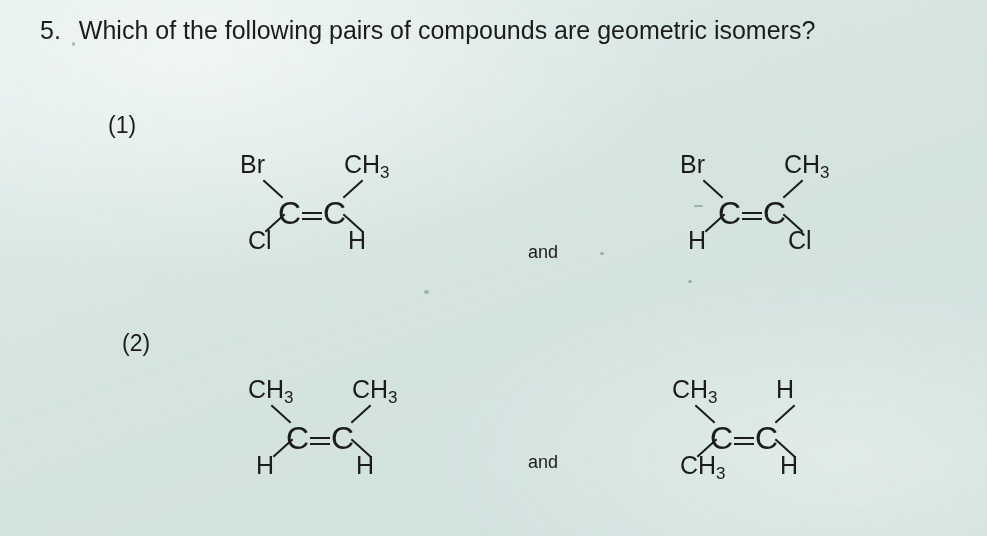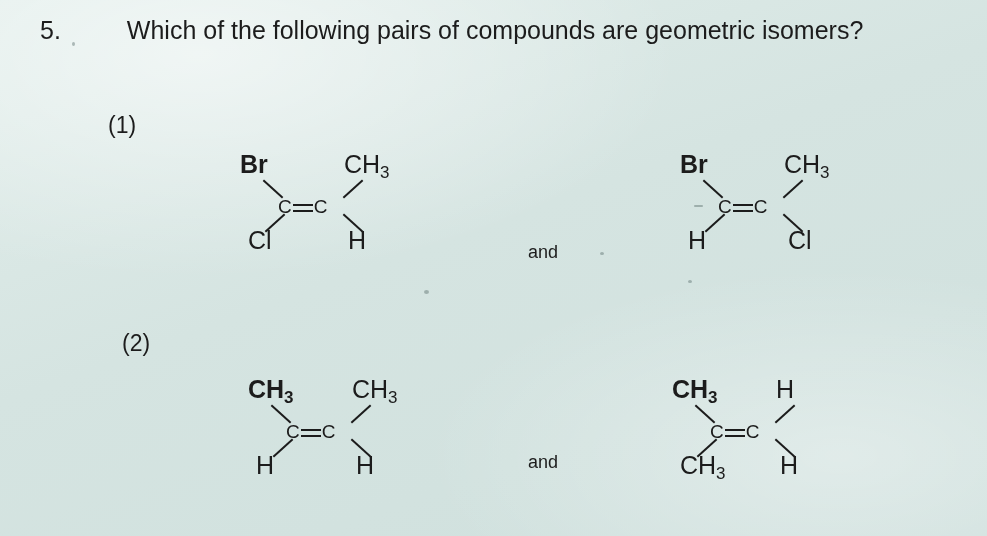"Which of the following pairs" .q-text { margin-left: 48px -> none }
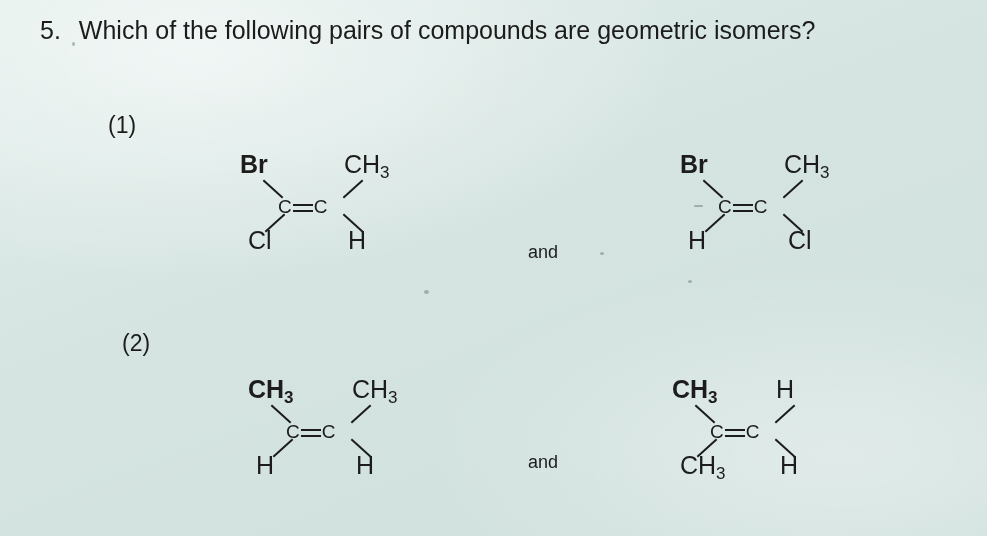"Br" .tl { font-weight: bold -> none }
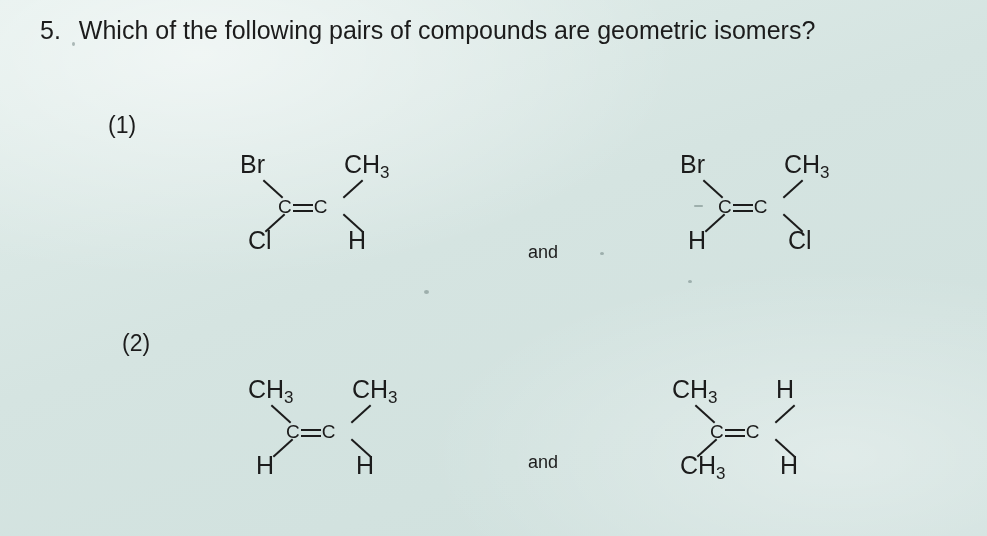"C C" .core { font-size: 19px -> 32px }
